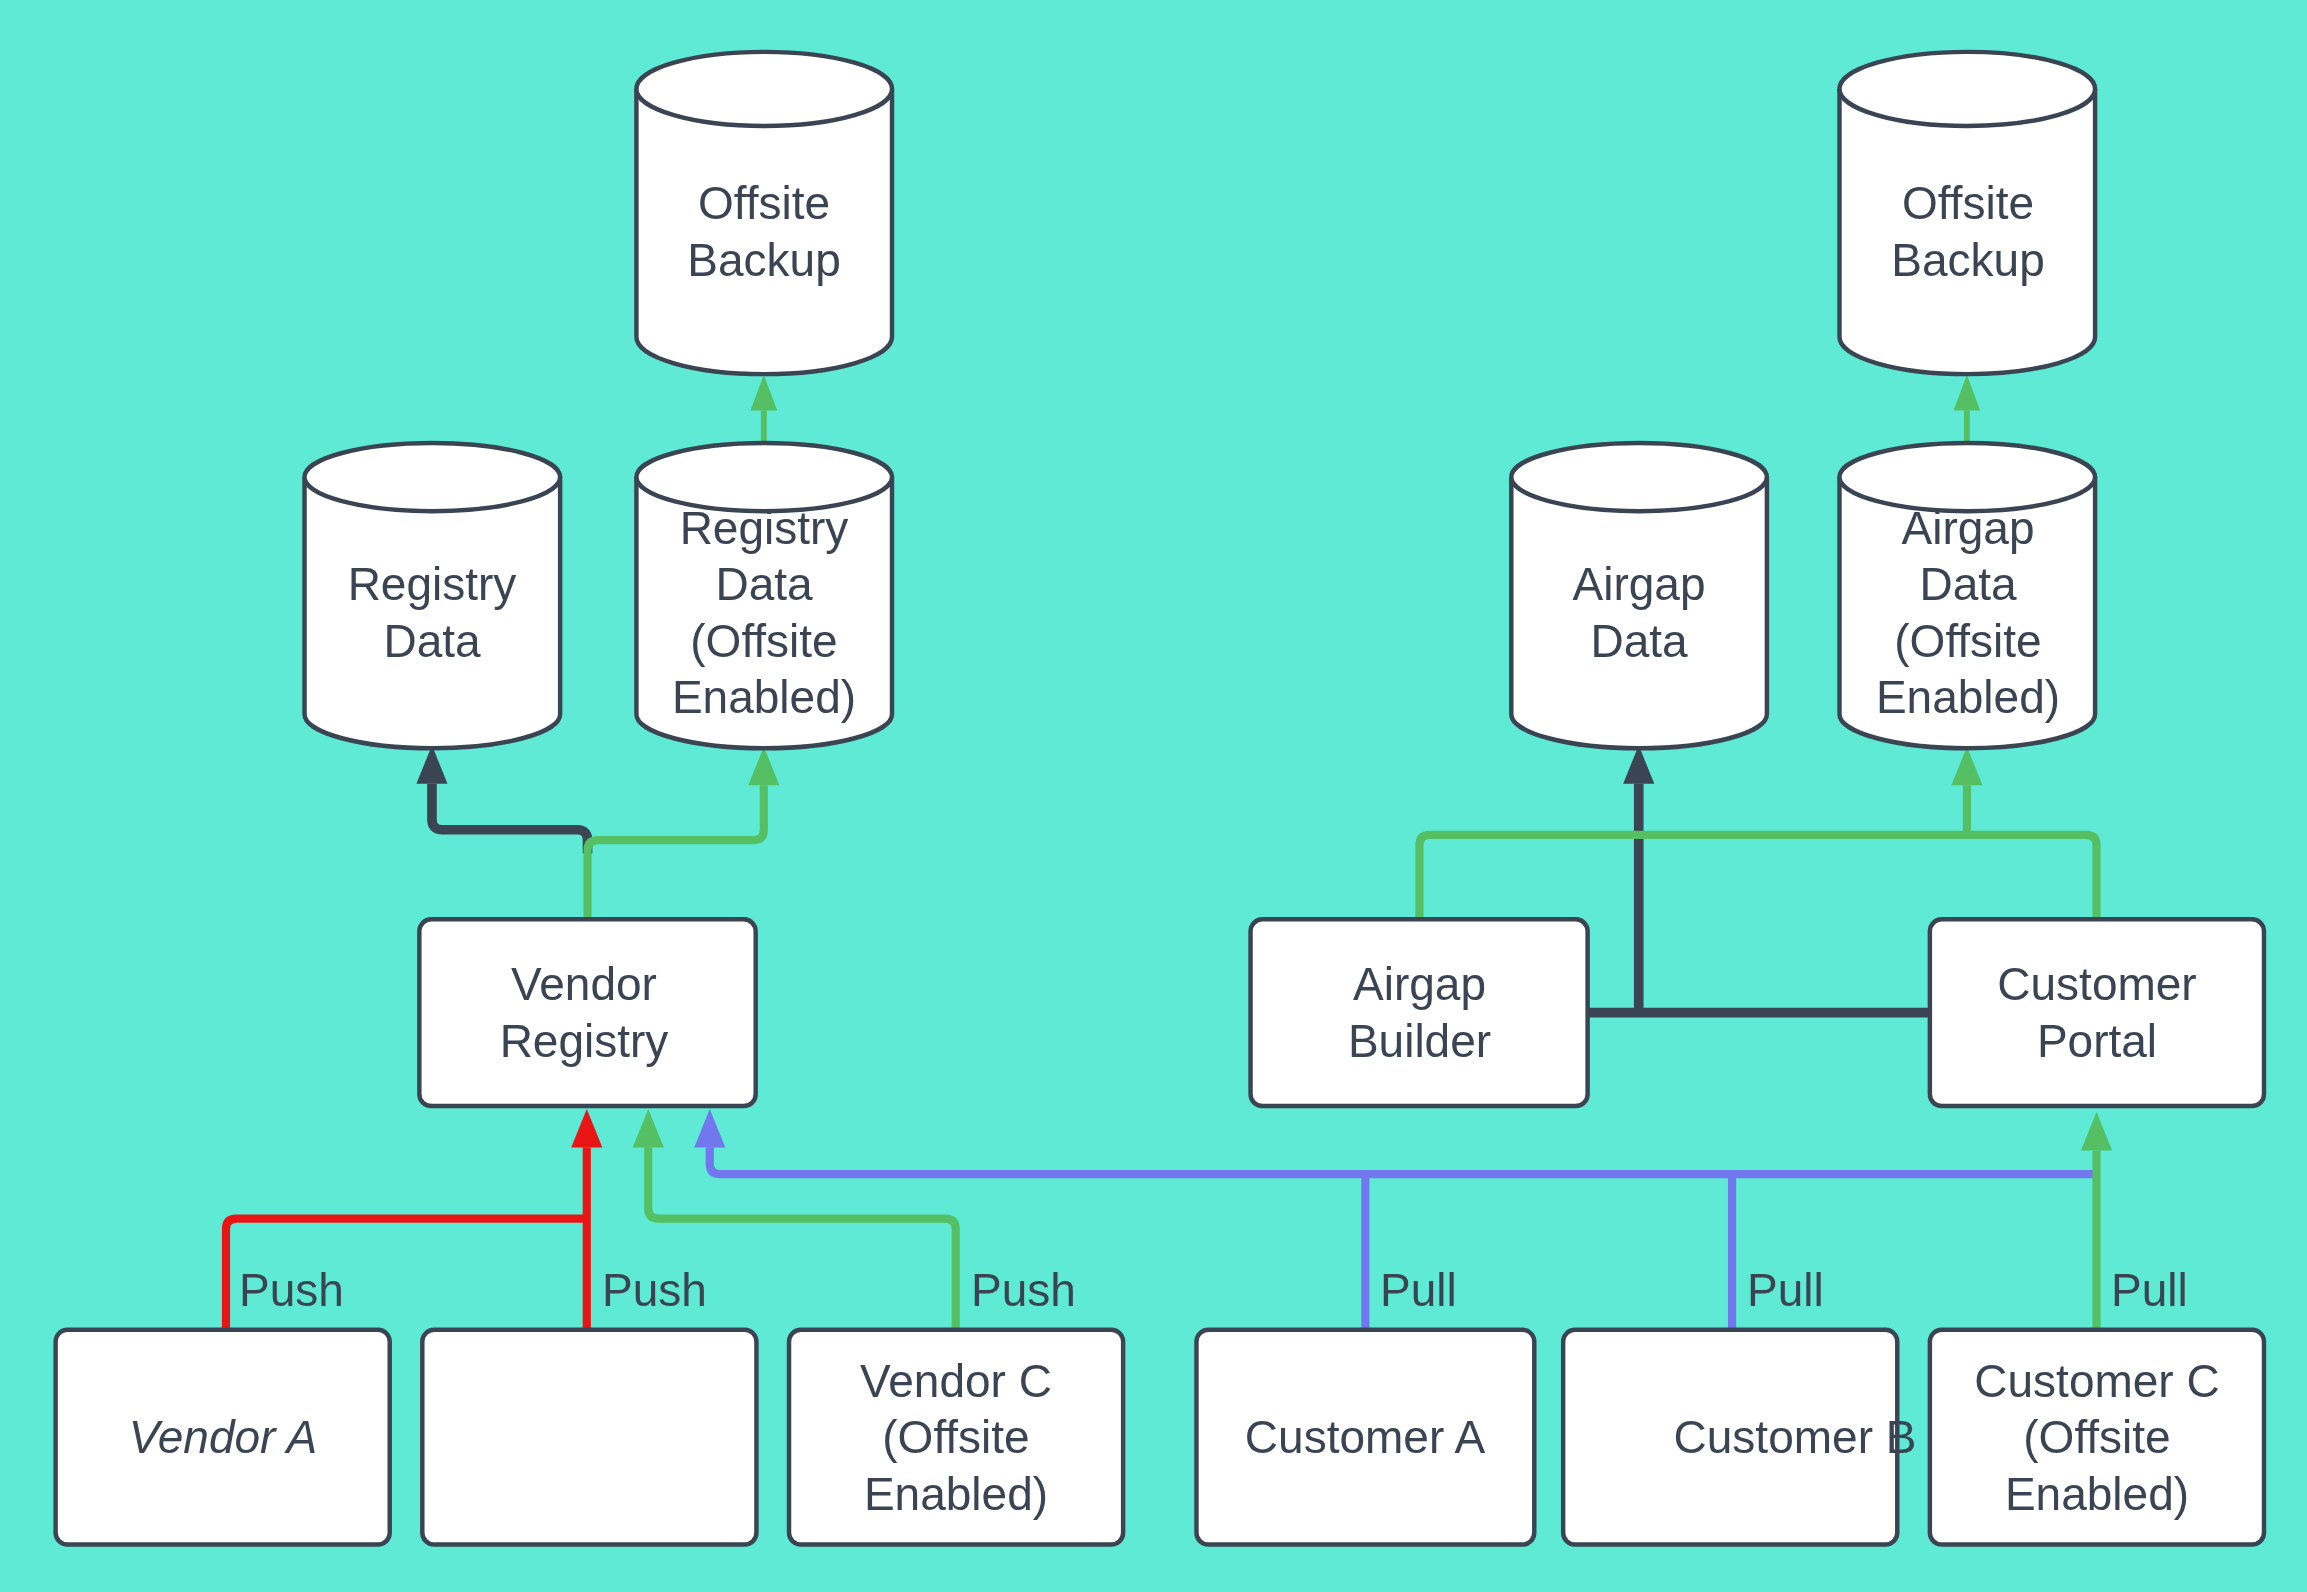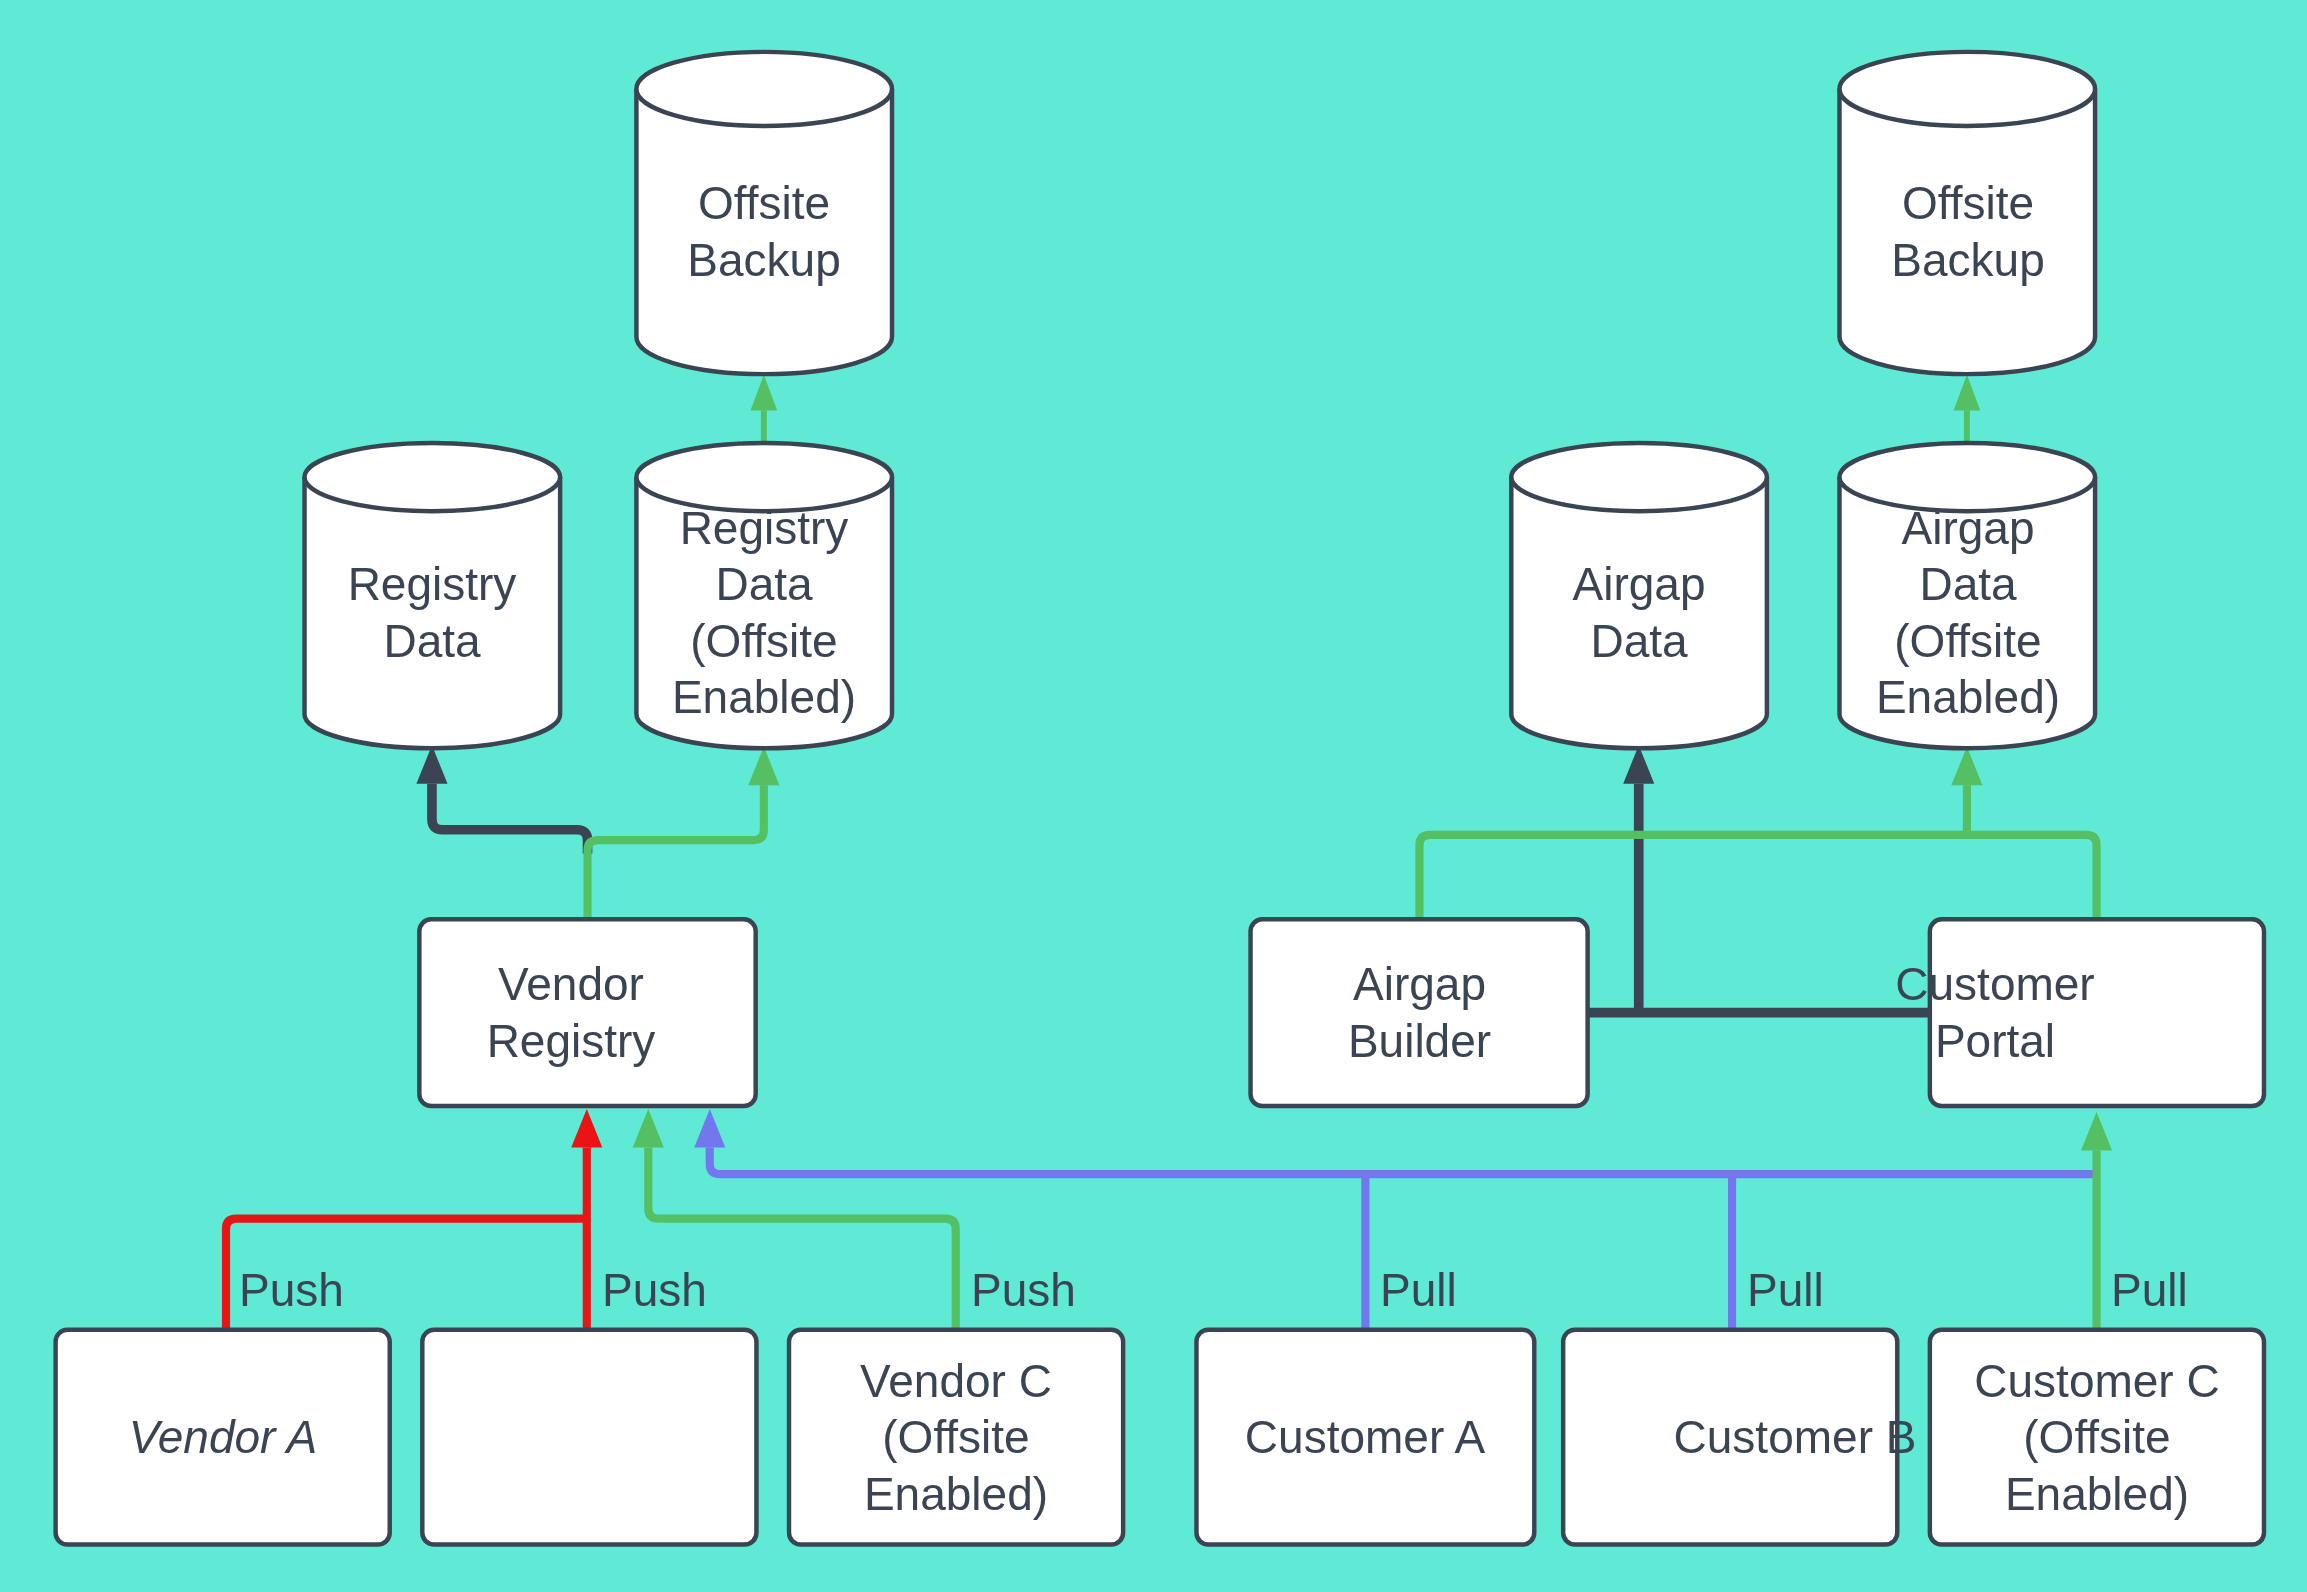"Vendor" div.lbl { left: 403px -> 416px }
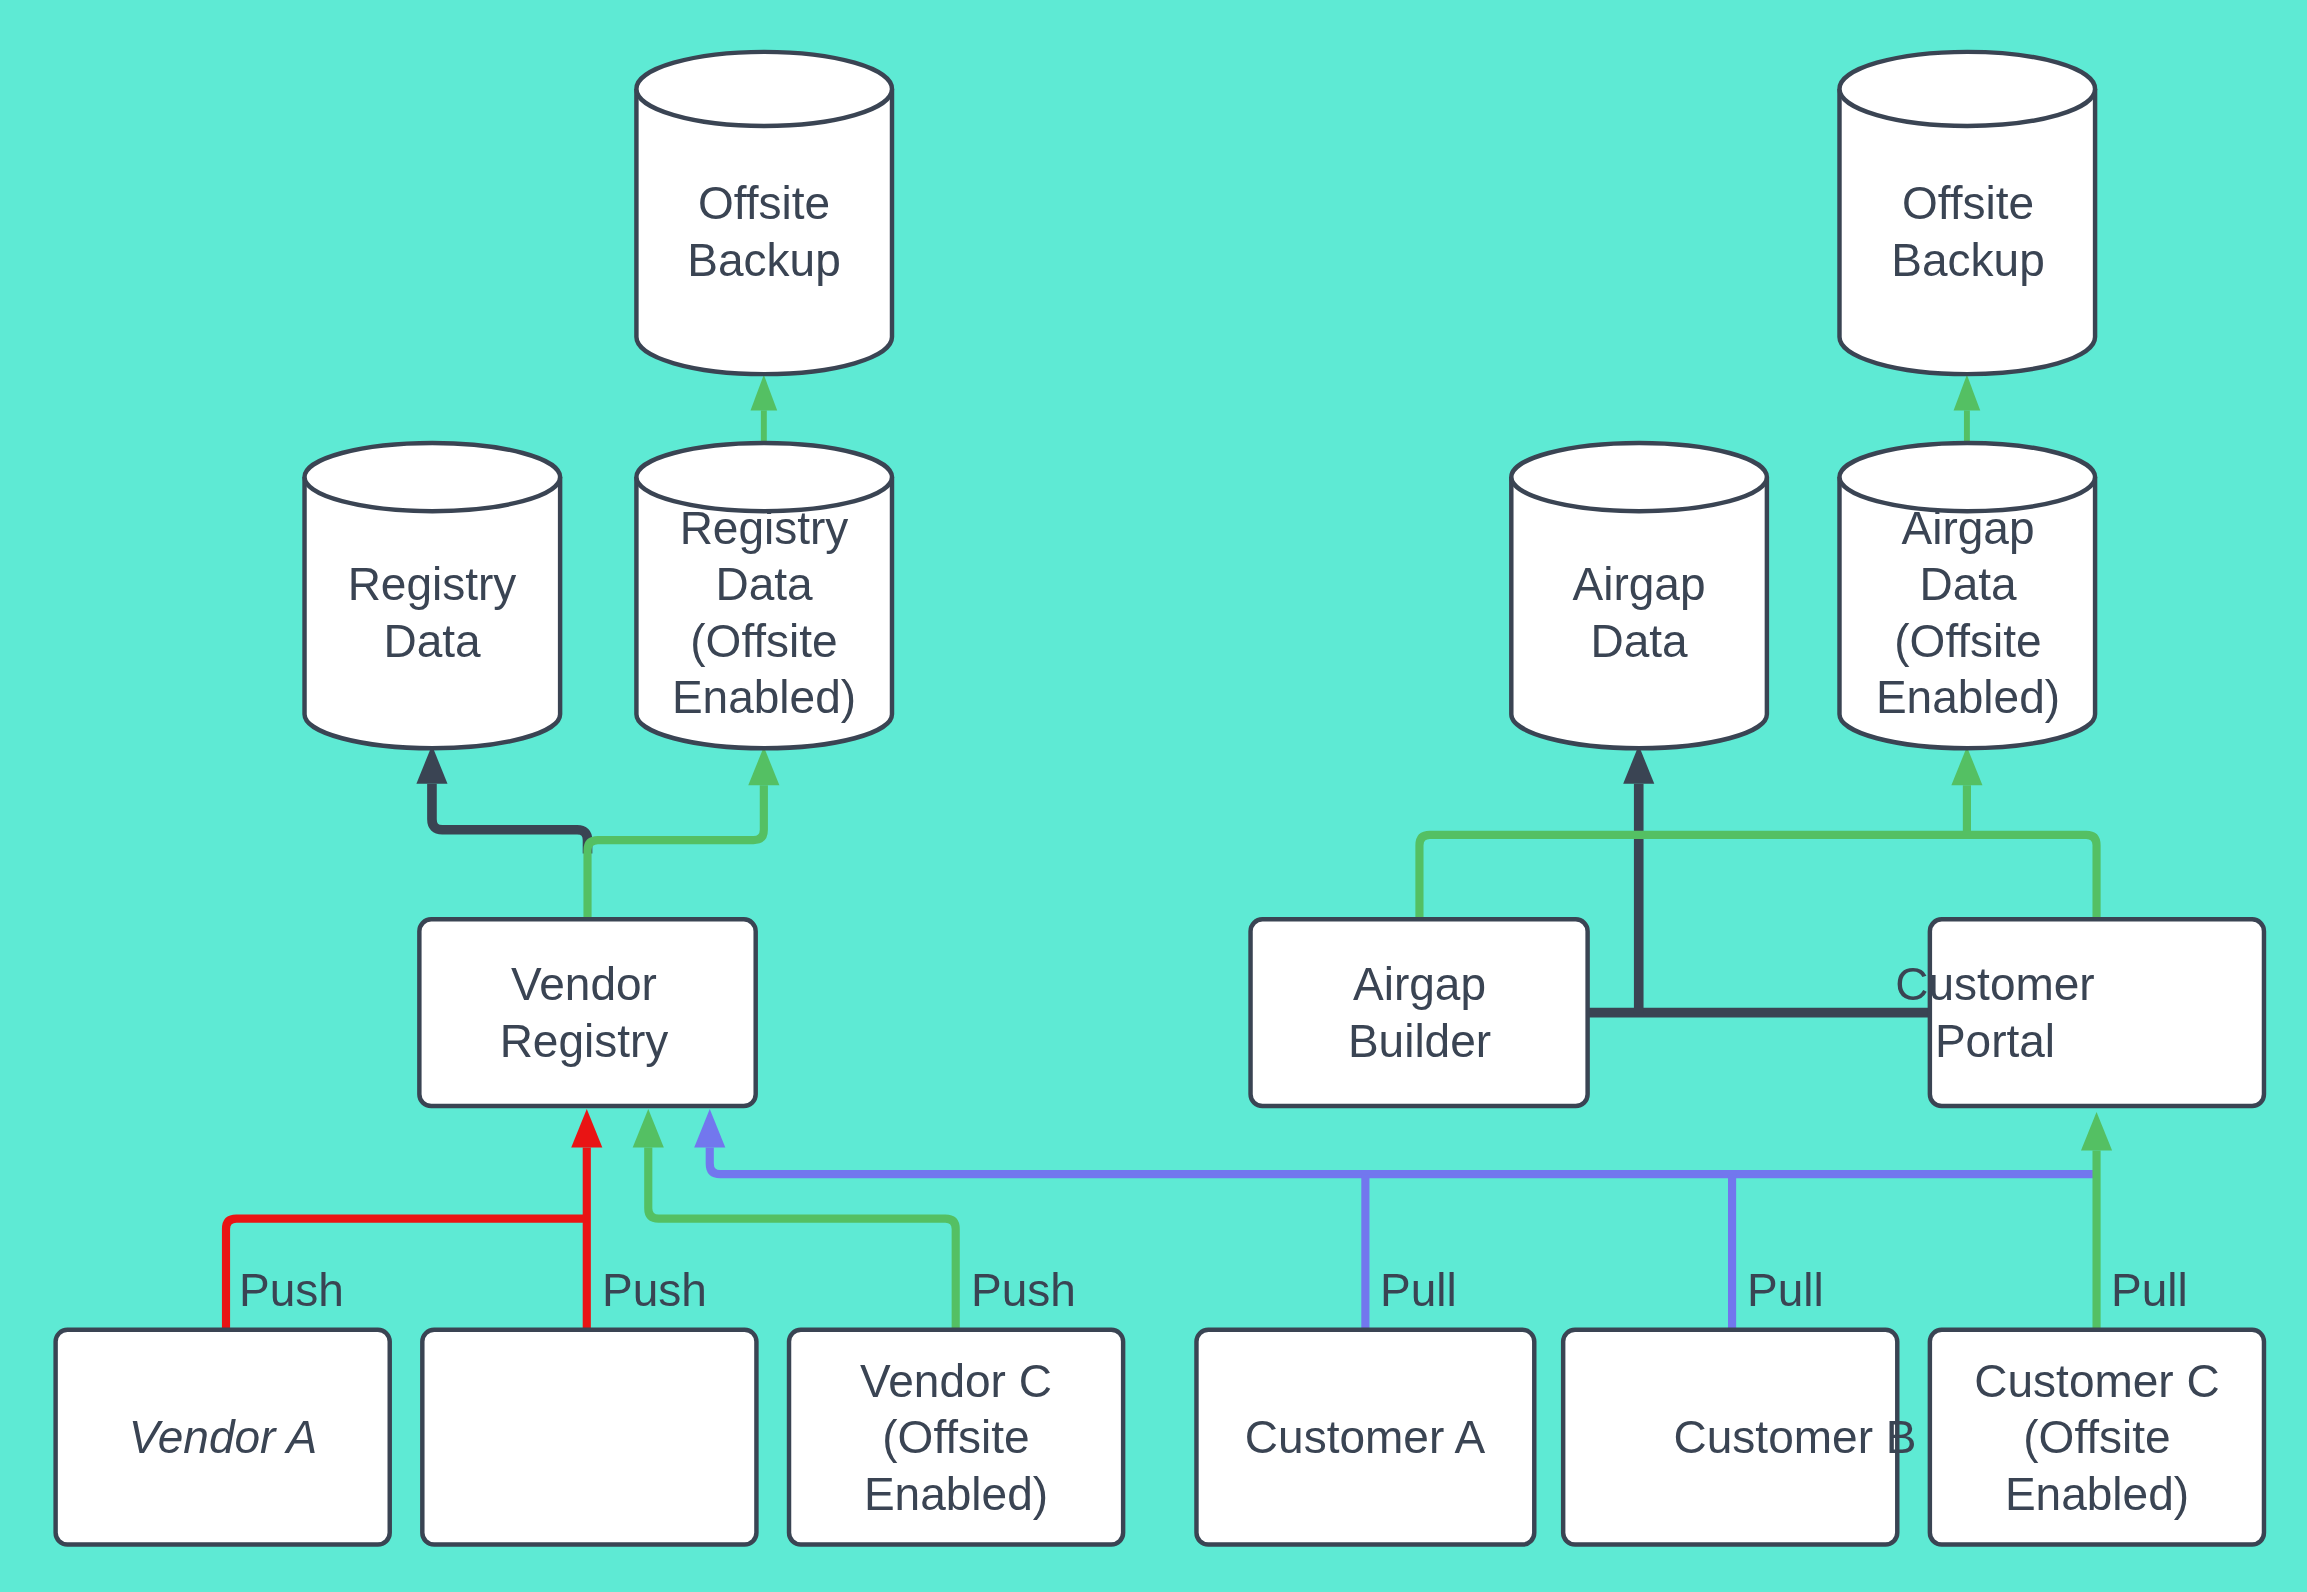"Customer" div.lbl { left: 1828px -> 1930px }
